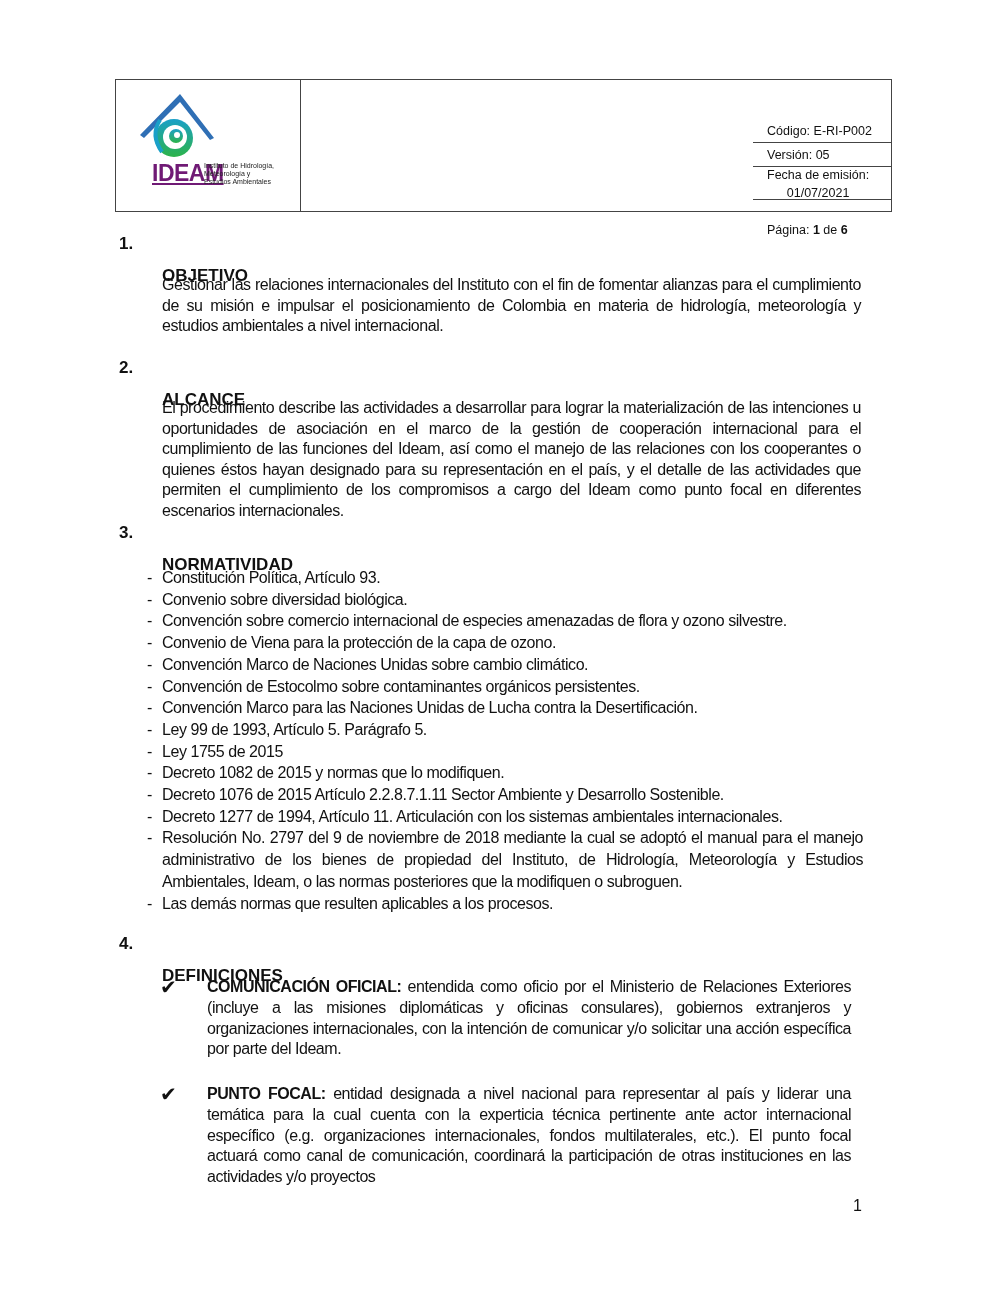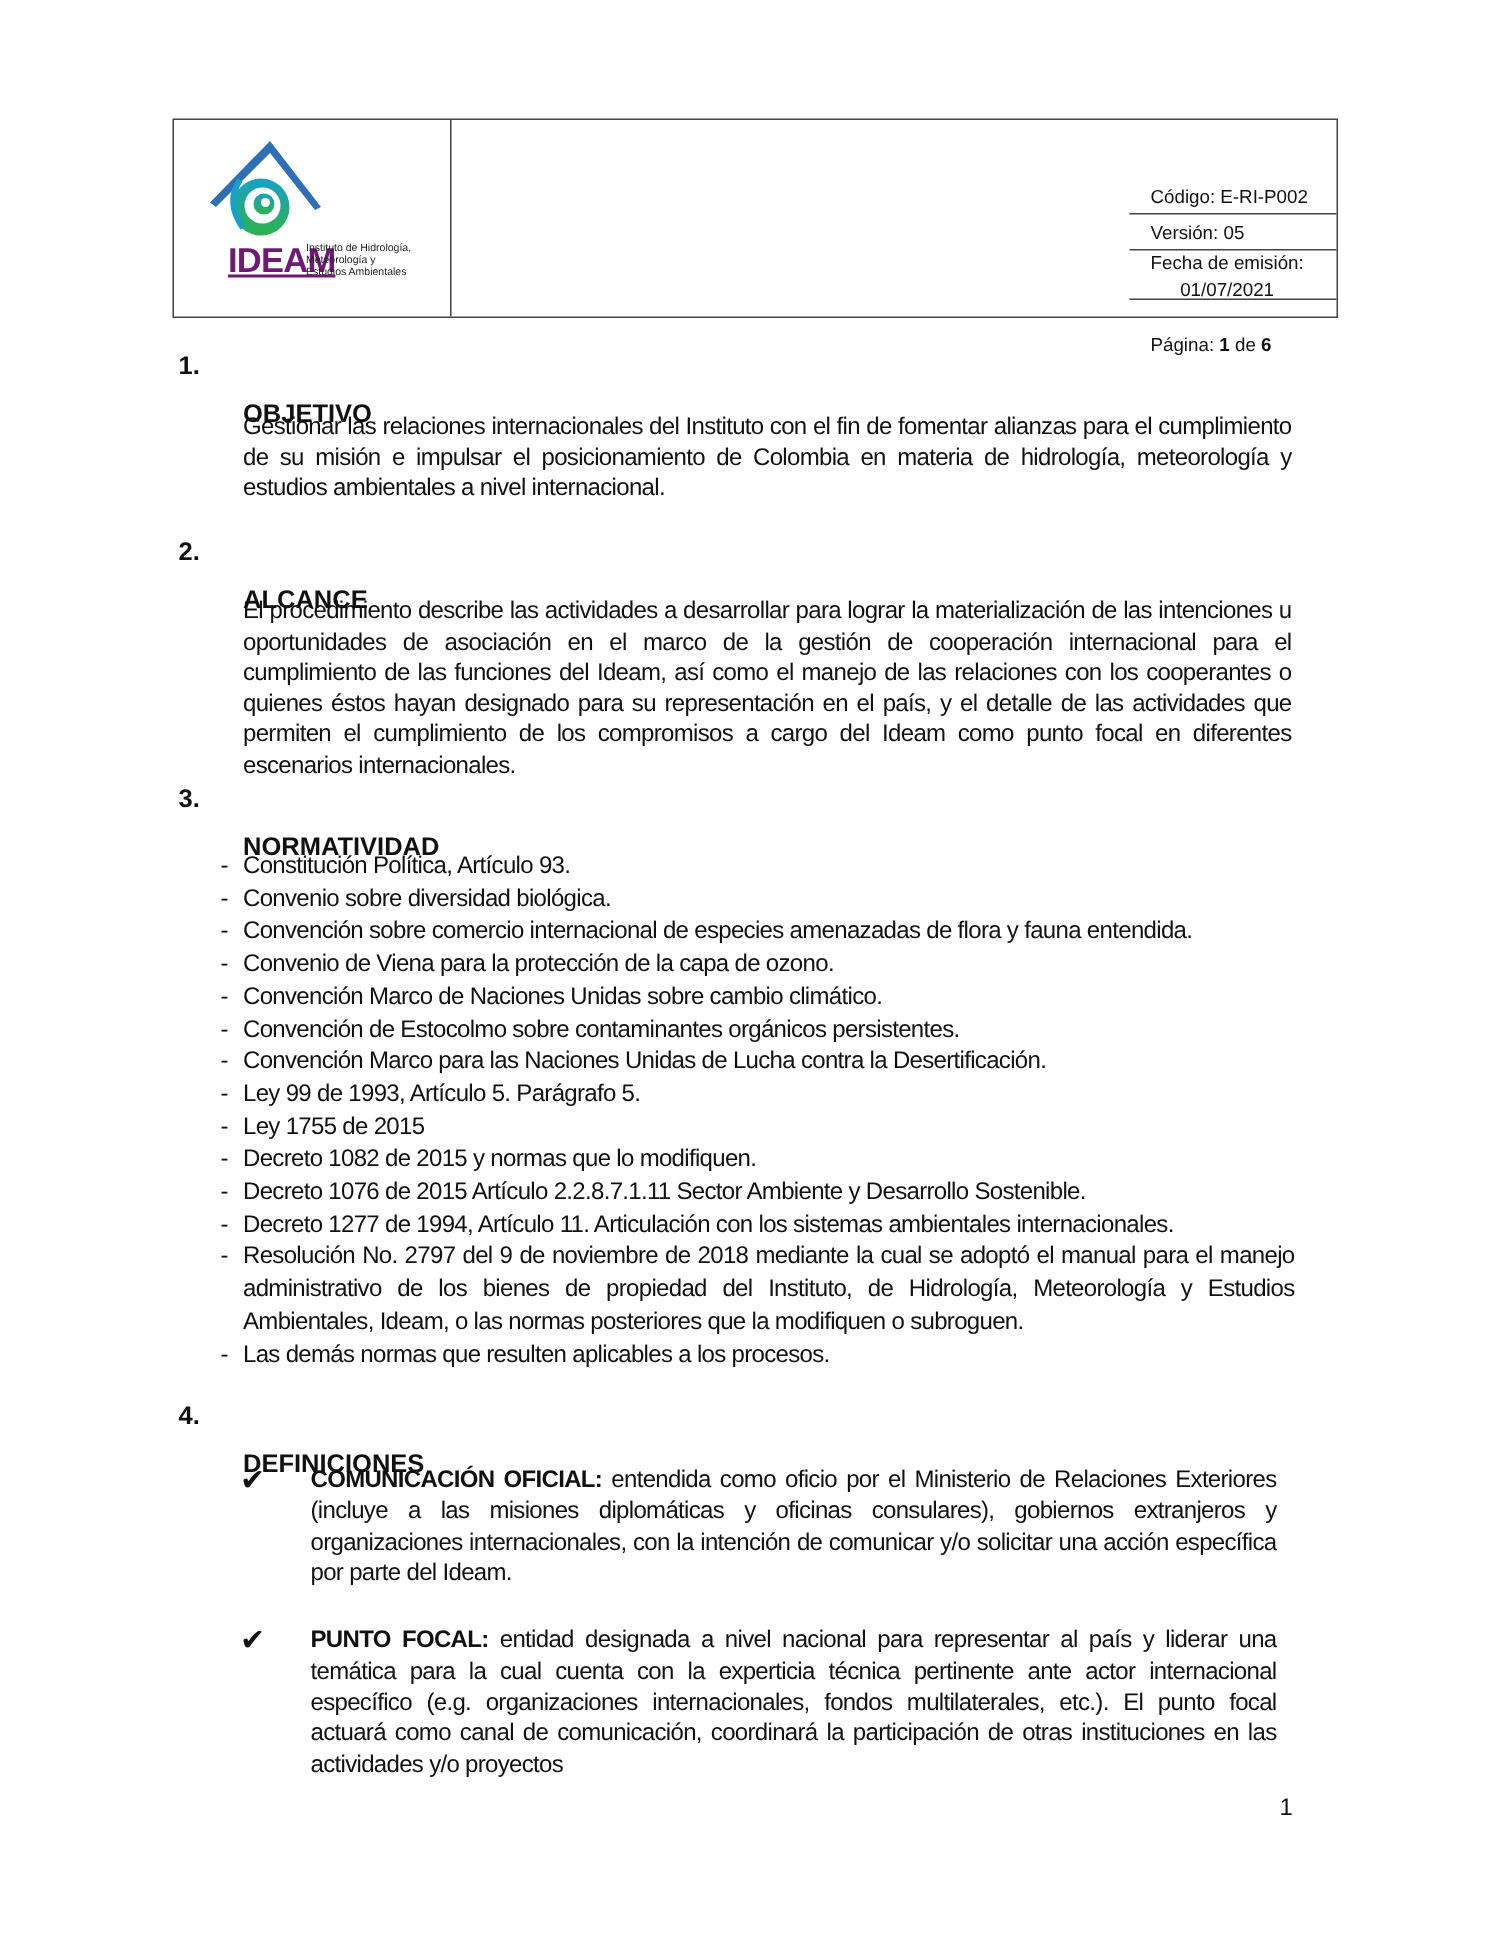"Convención sobre comercio internacional" span.txt { text: fauna entendida -> ozono silvestre }
